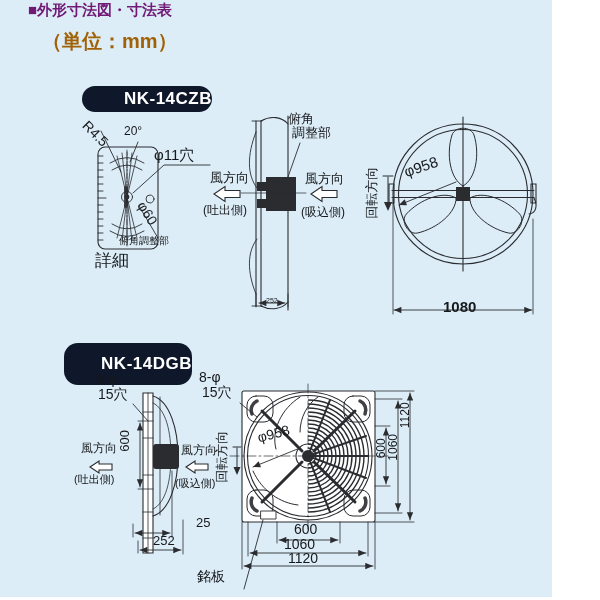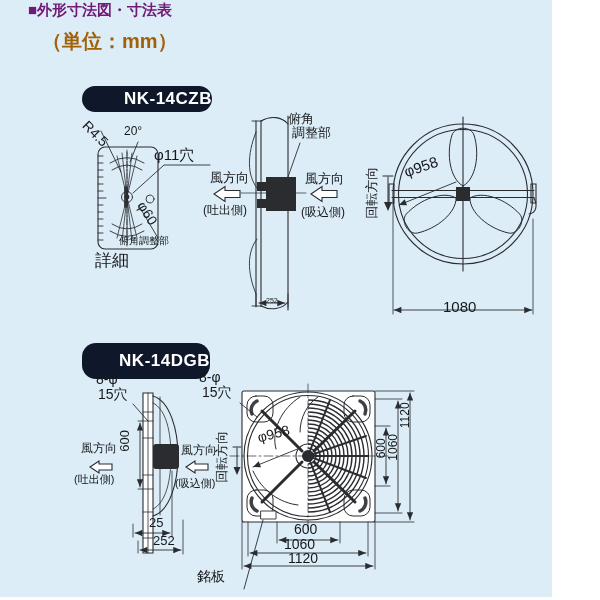"1080" div.lbl { font-weight: none -> bold }
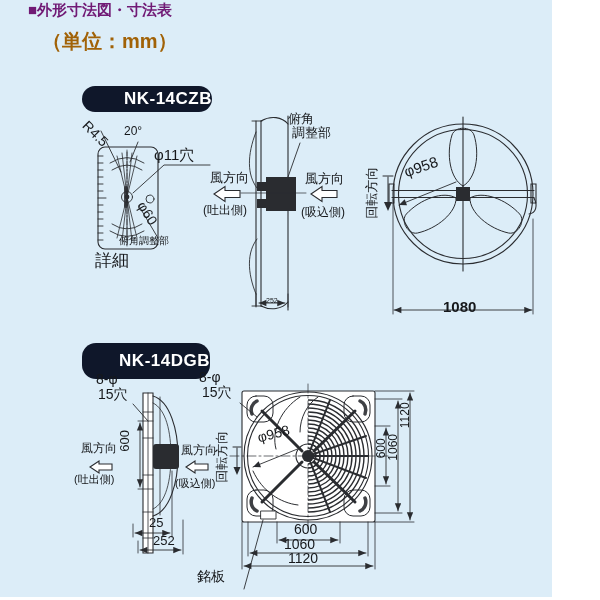"NK-14DGB" div.badge { height: 36px -> 42px; left: 82px -> 64px }
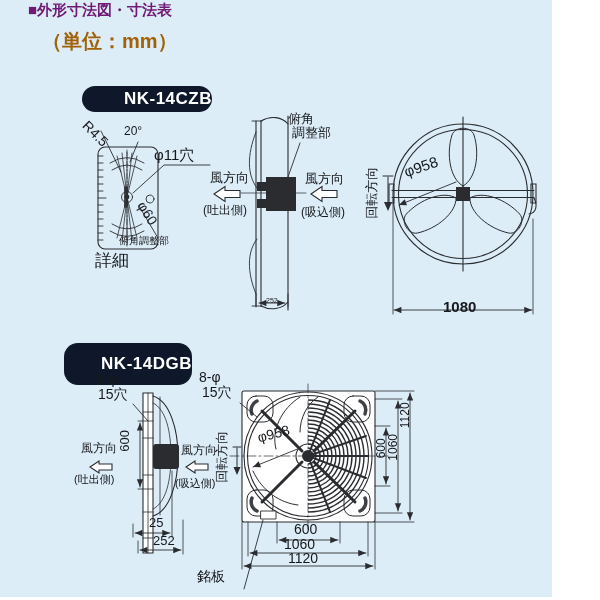"25" div.lbl { padding-left: none -> 47px }
